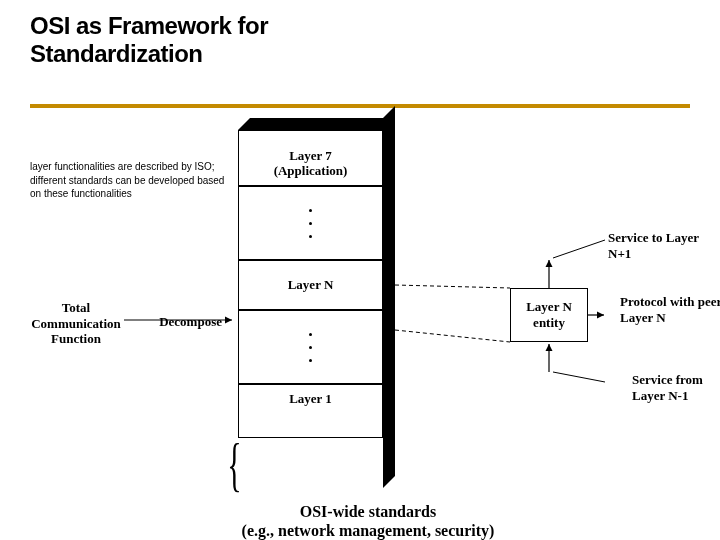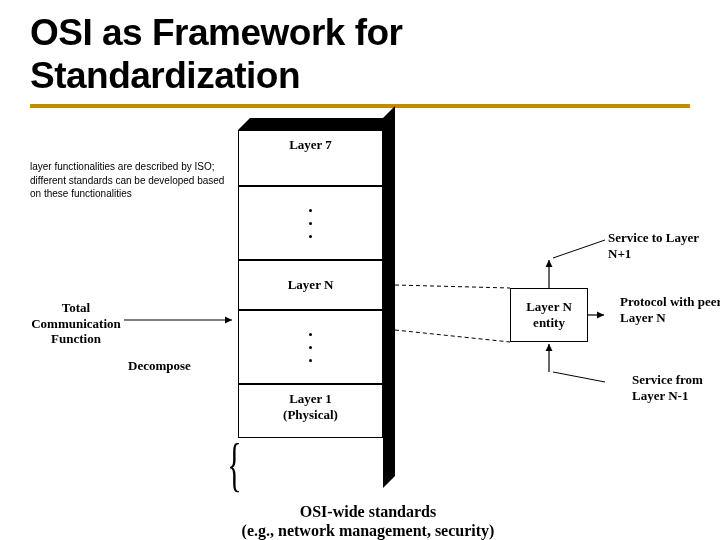"OSI as Framework for" .title { font-size: 37px -> 24px }
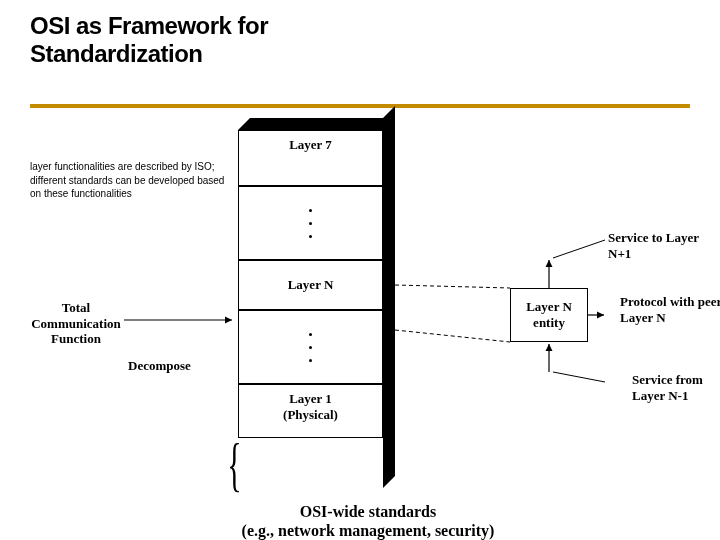"Layer 7" .layer7 { justify-content: space-between -> flex-end }
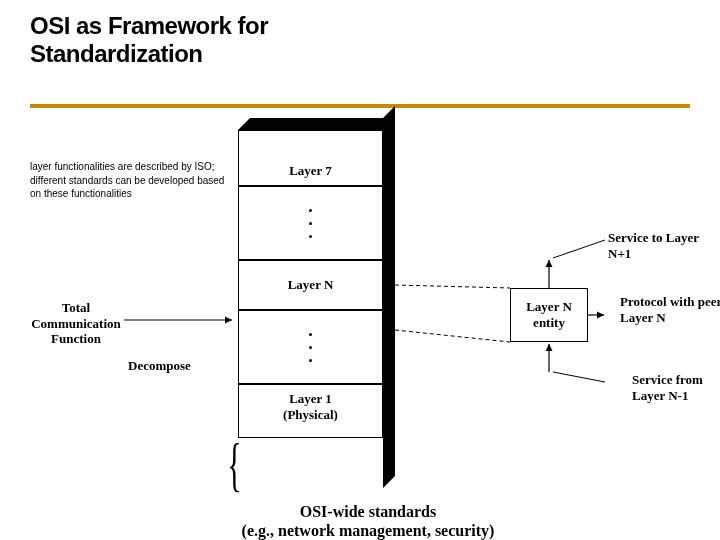"(Application)" b { html: none -> <b>(Application)</b> }
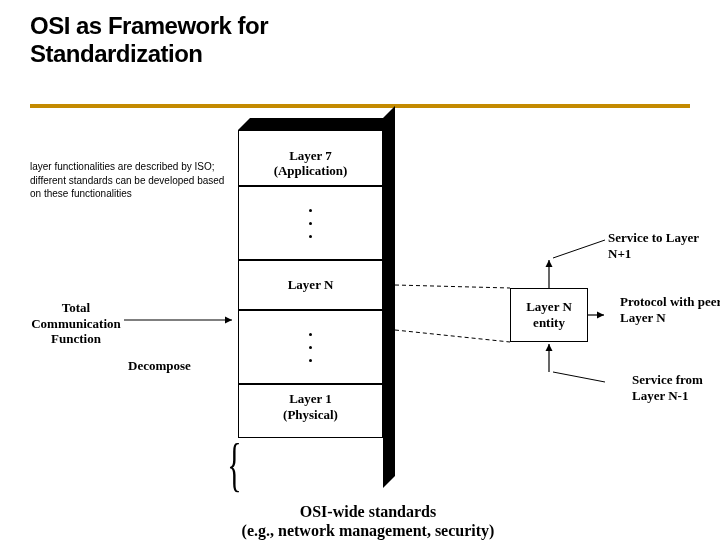"Decompose" .decompose { left: 128px -> 142px; margin-top: 44px -> none; text-align: left -> right }
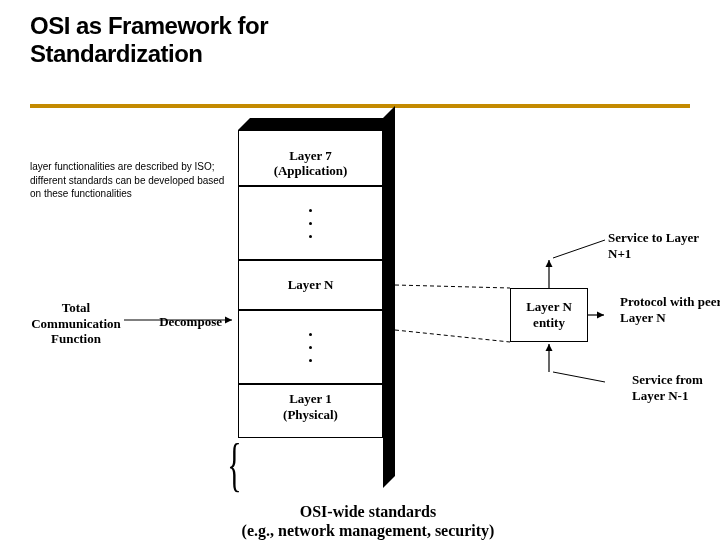"(Physical)" b { html: <b>(Physical)</b> -> none }
